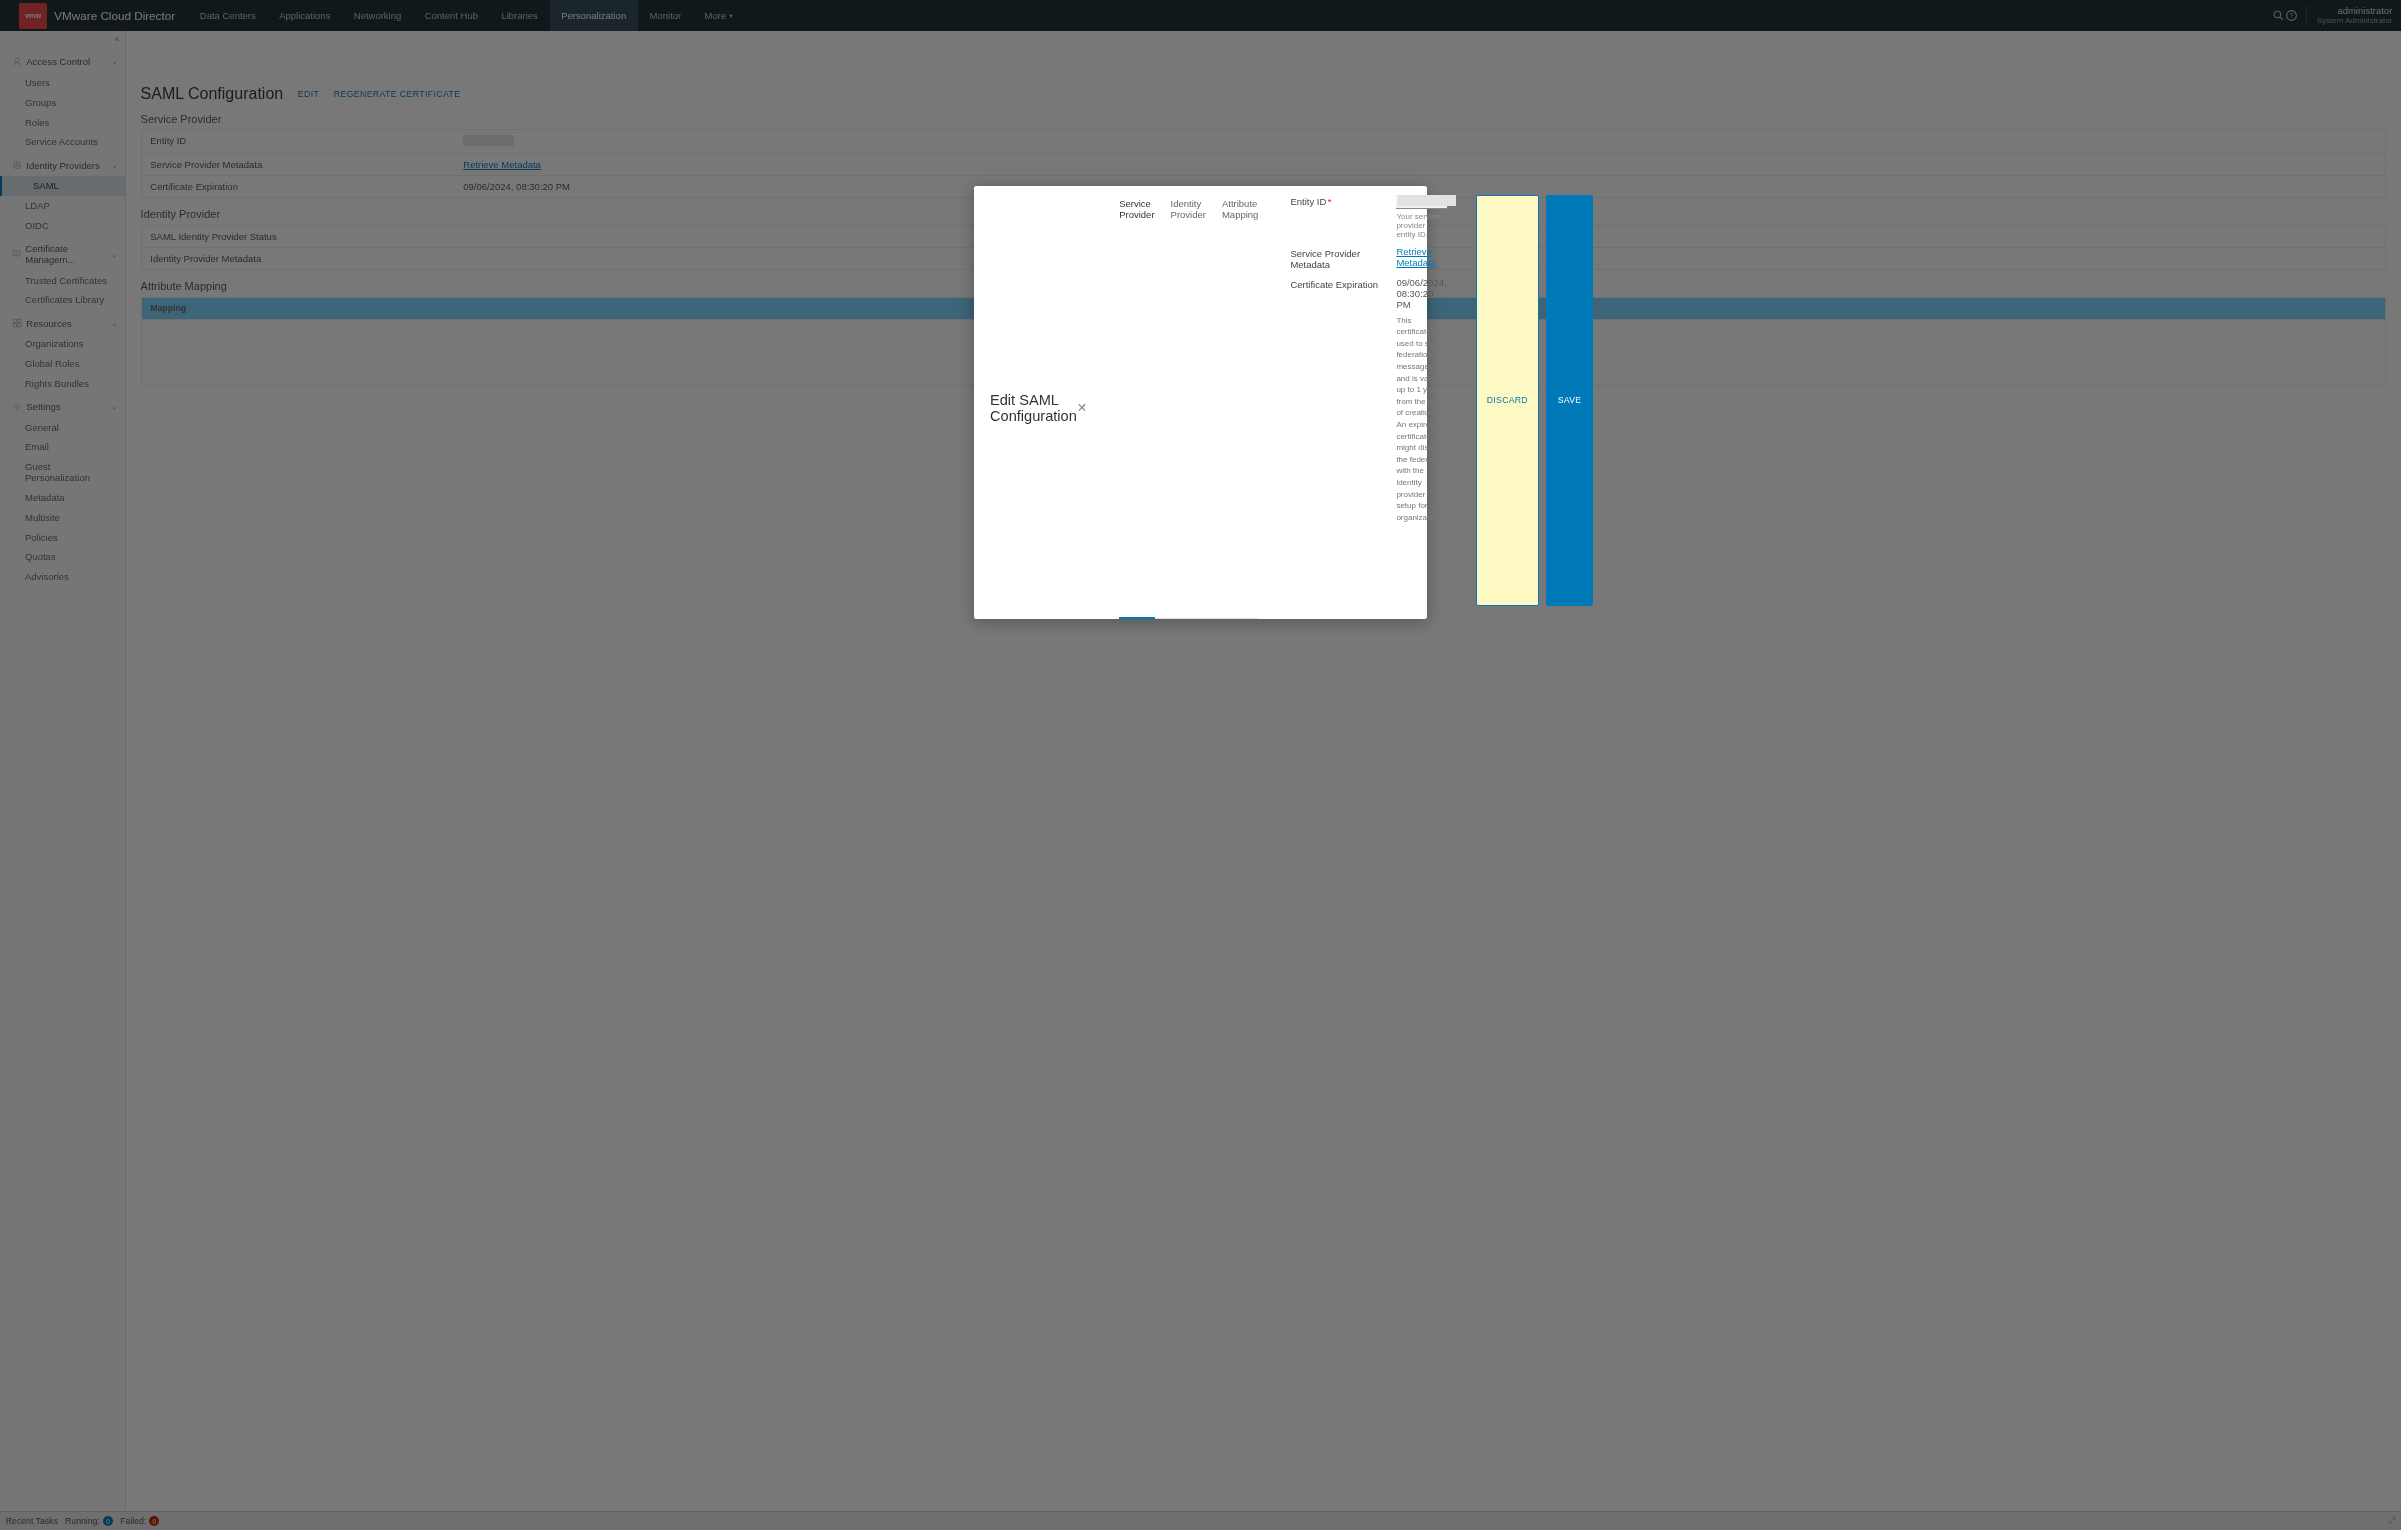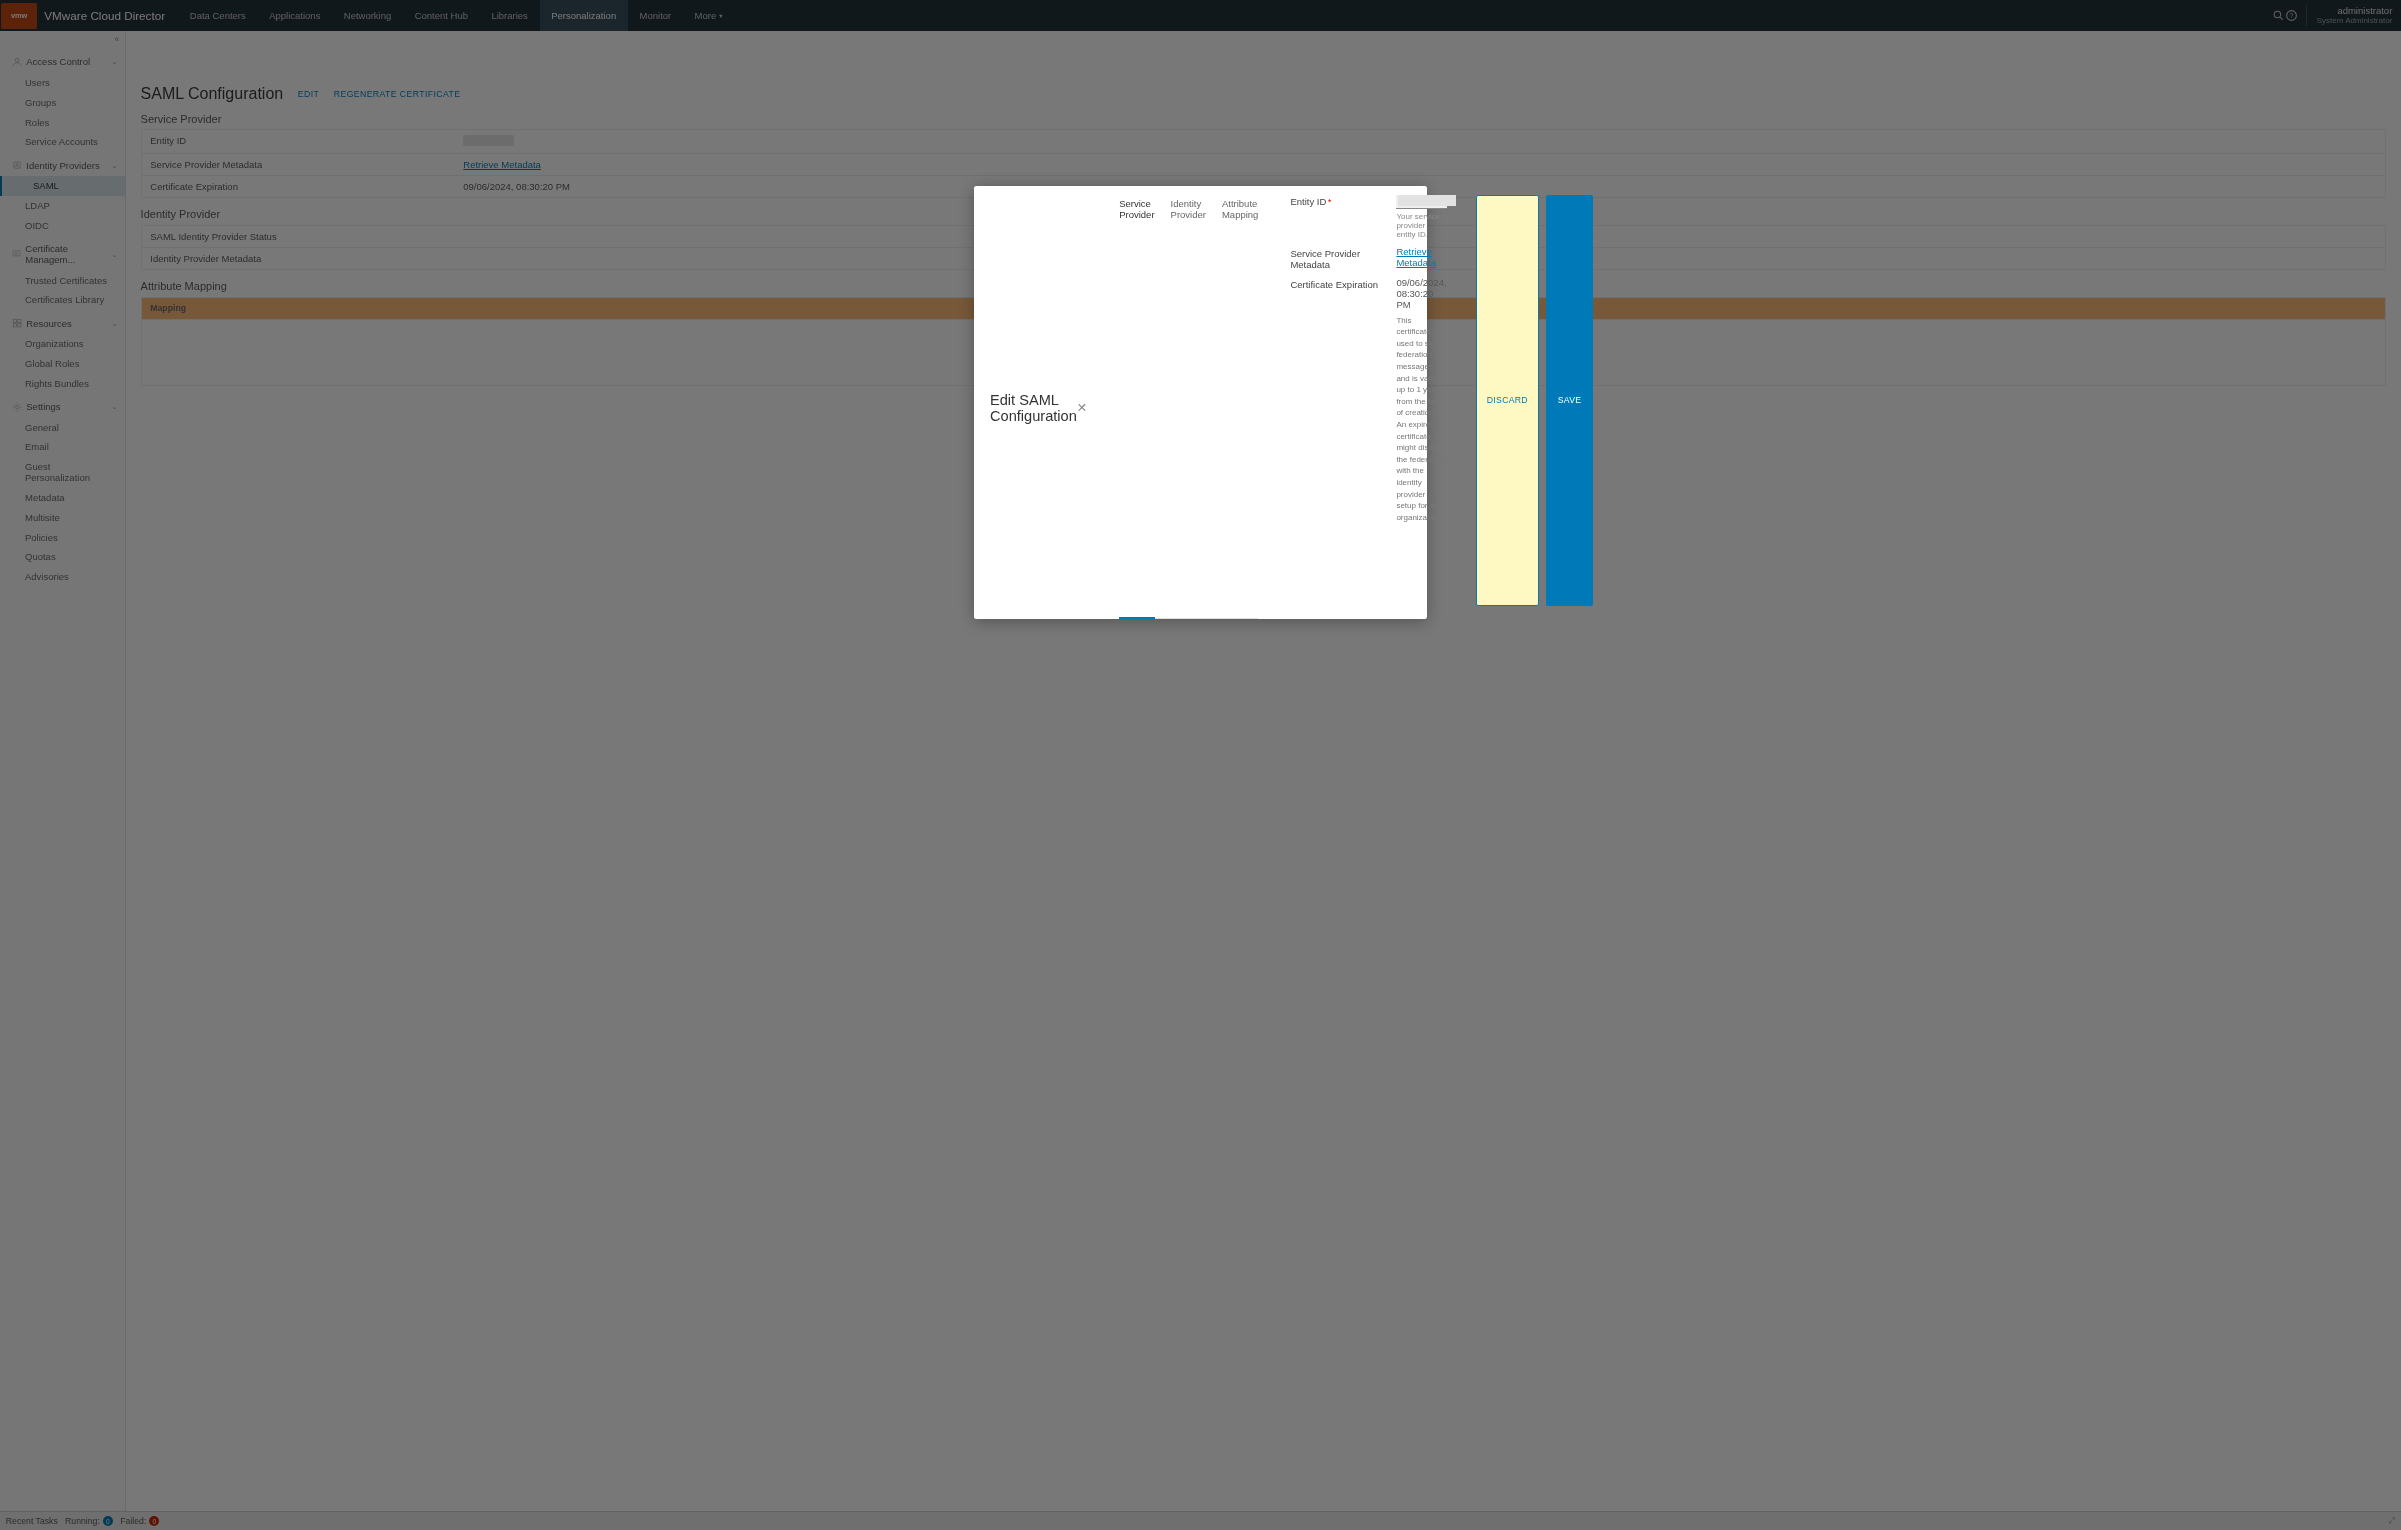"vmw" .vmw-logo { background: #c2410c -> #ef4444; margin-left: 1px -> 19px; width: 36px -> 28px }
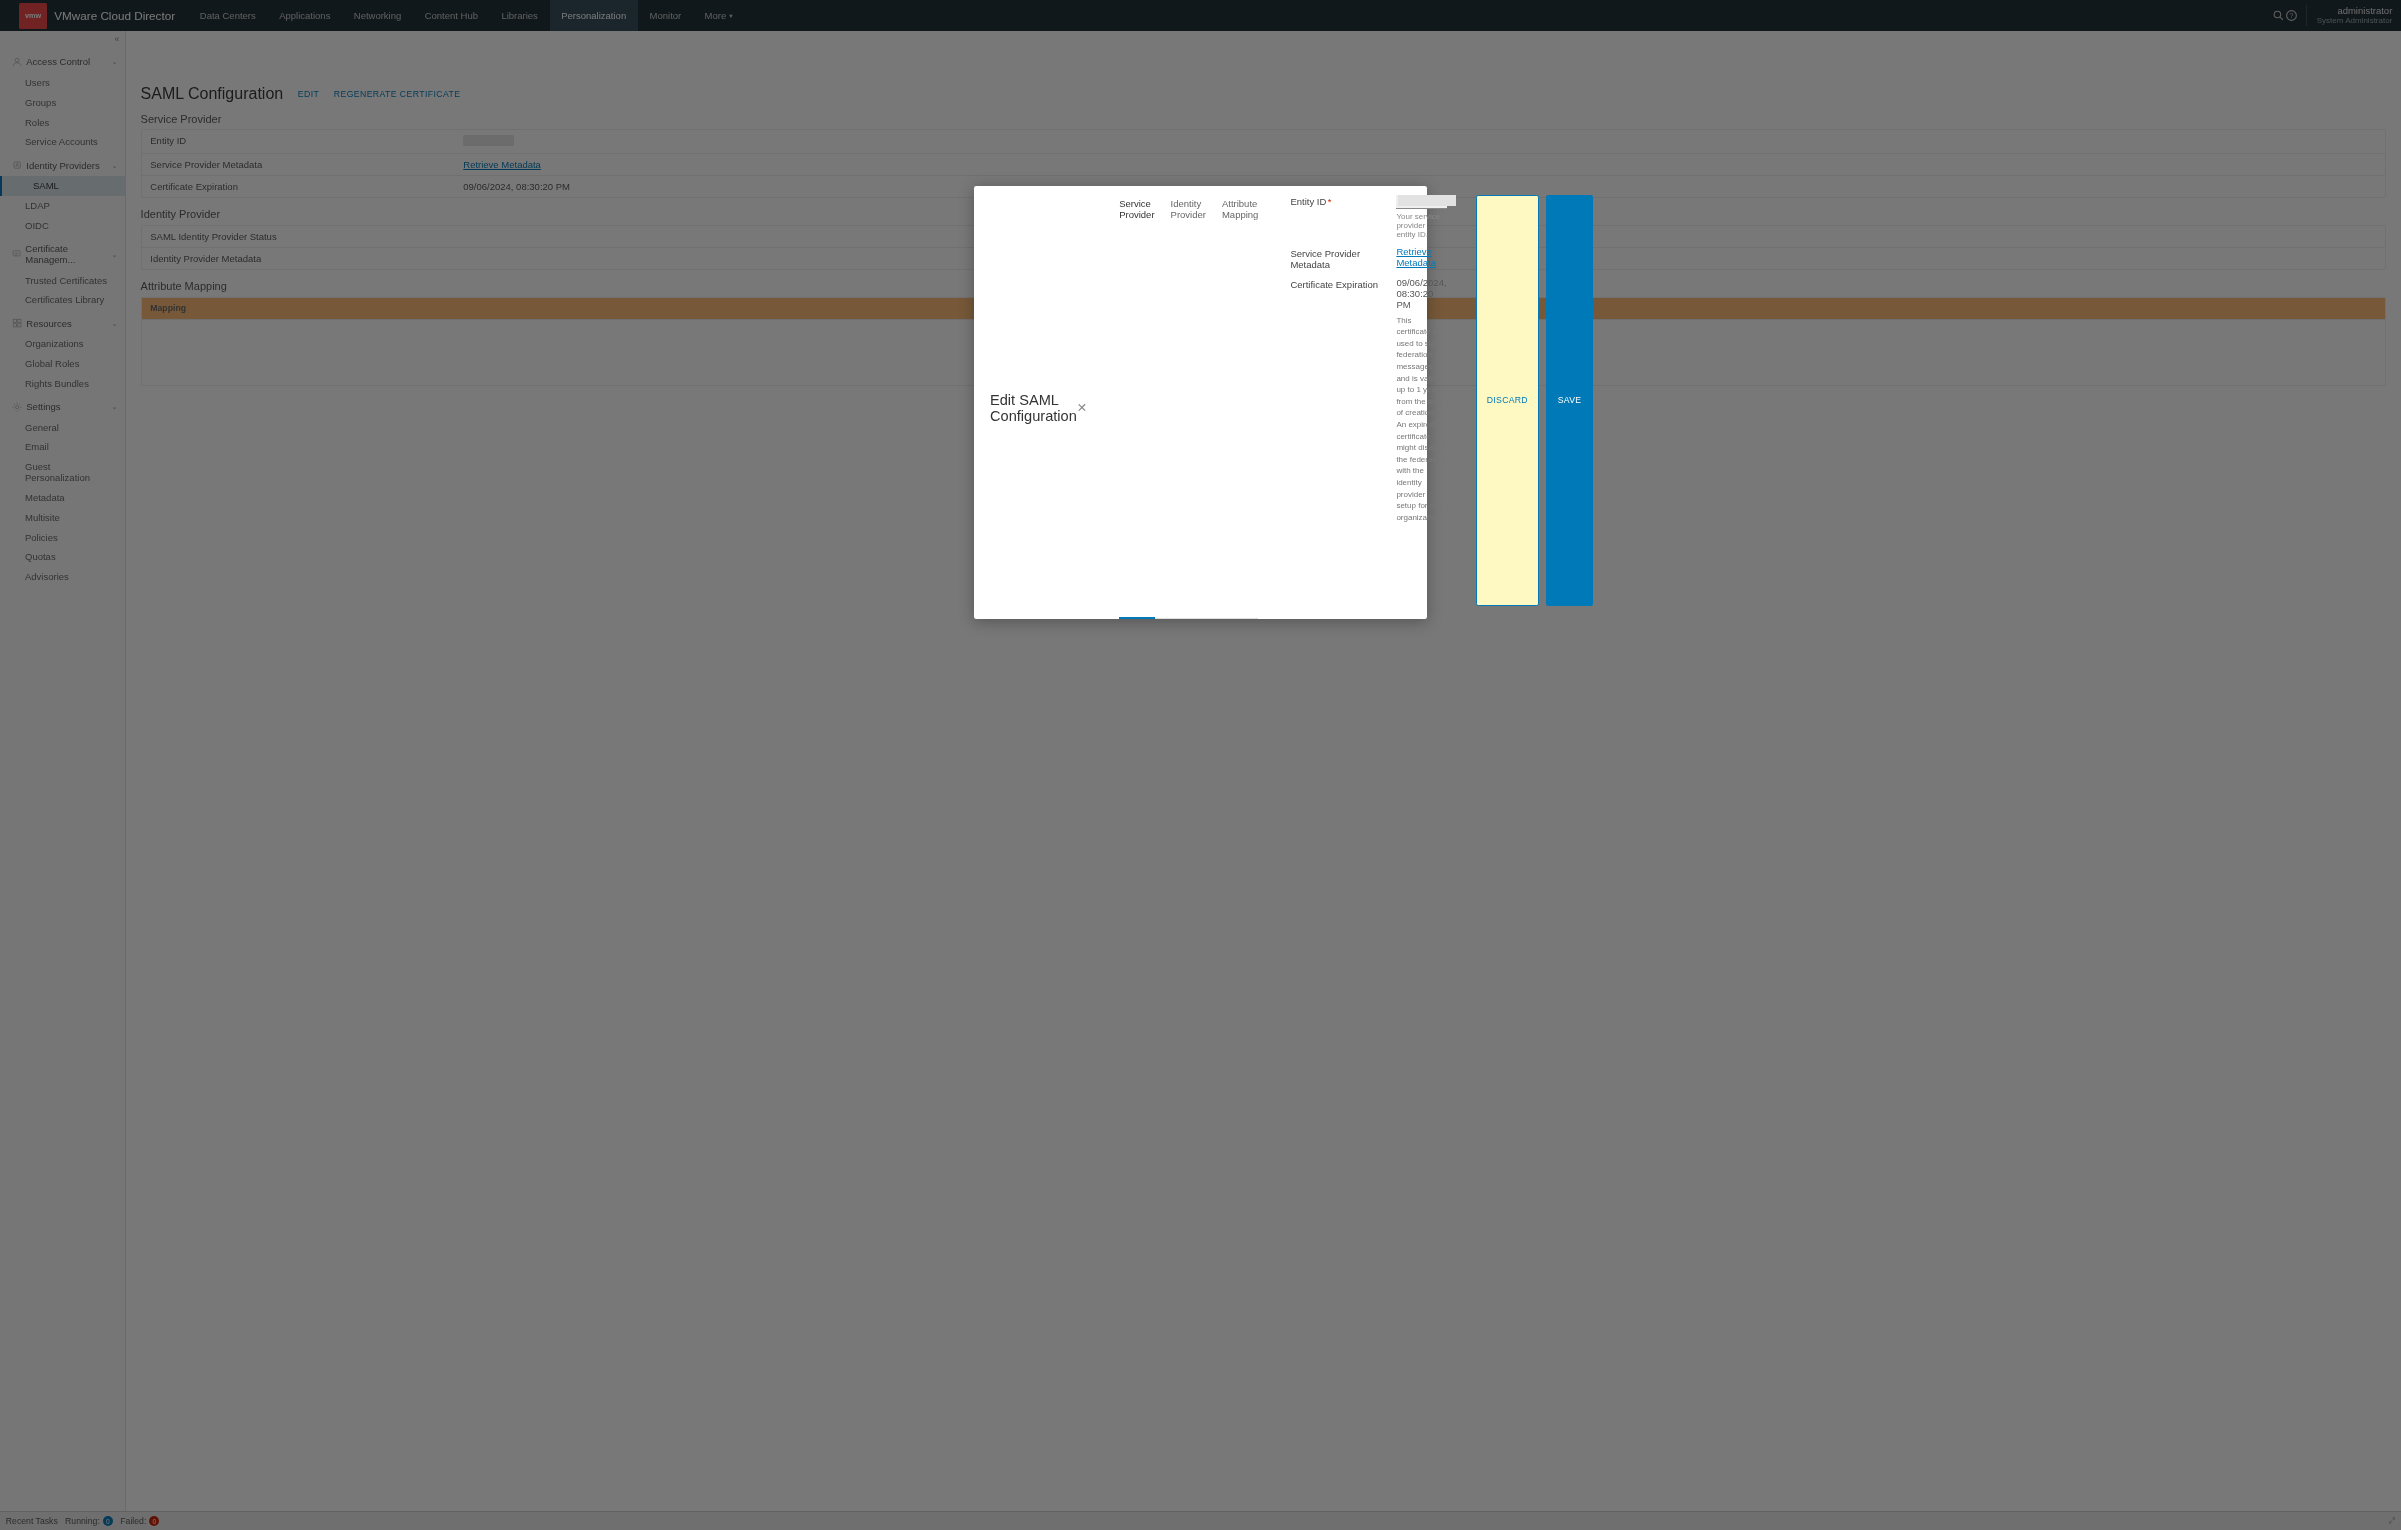"Mapping" .mapping-head { background: #fdba74 -> #7dd3fc }
